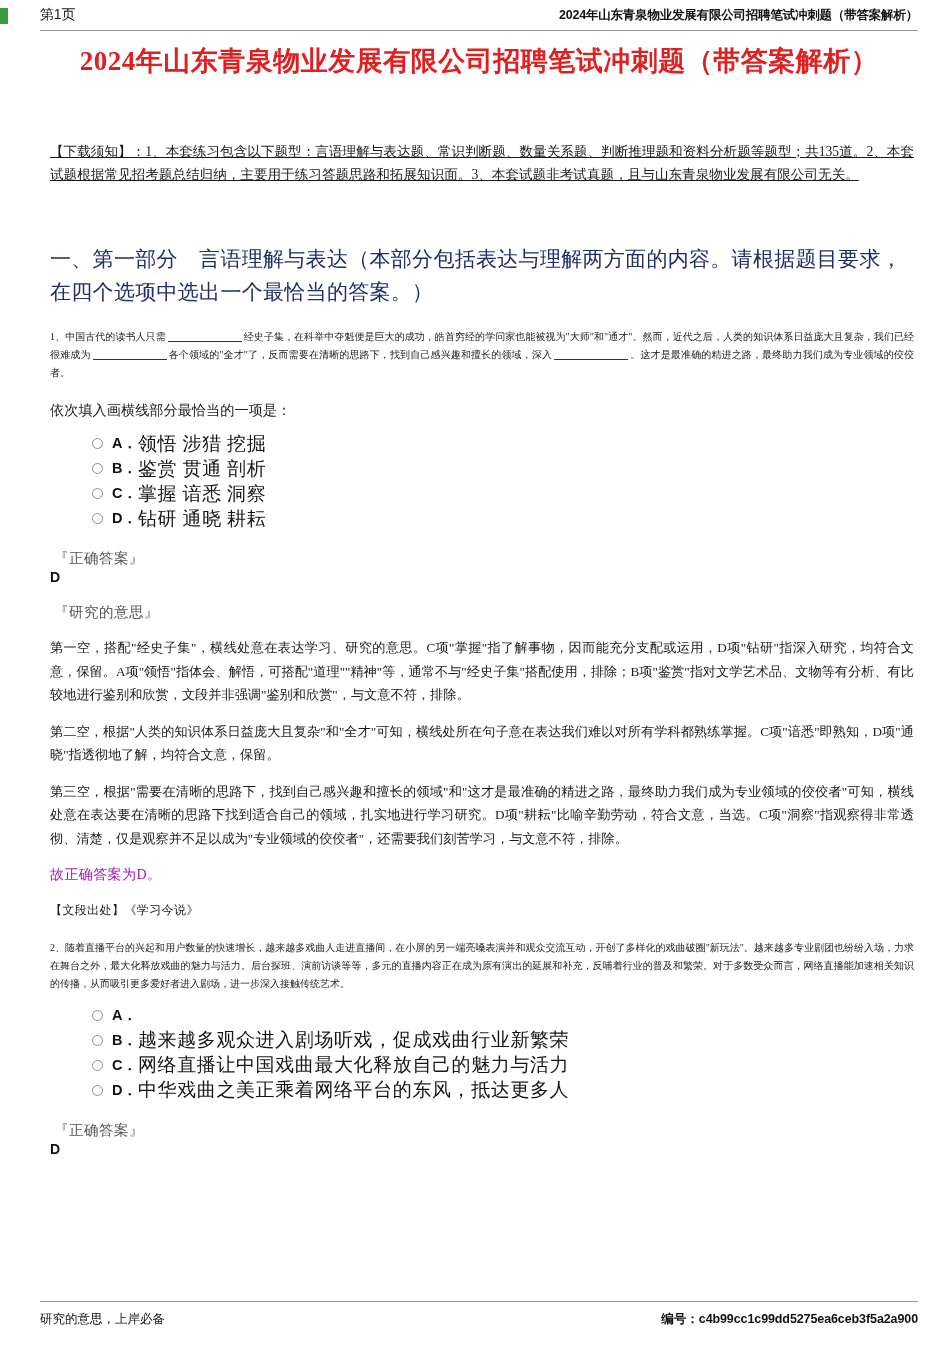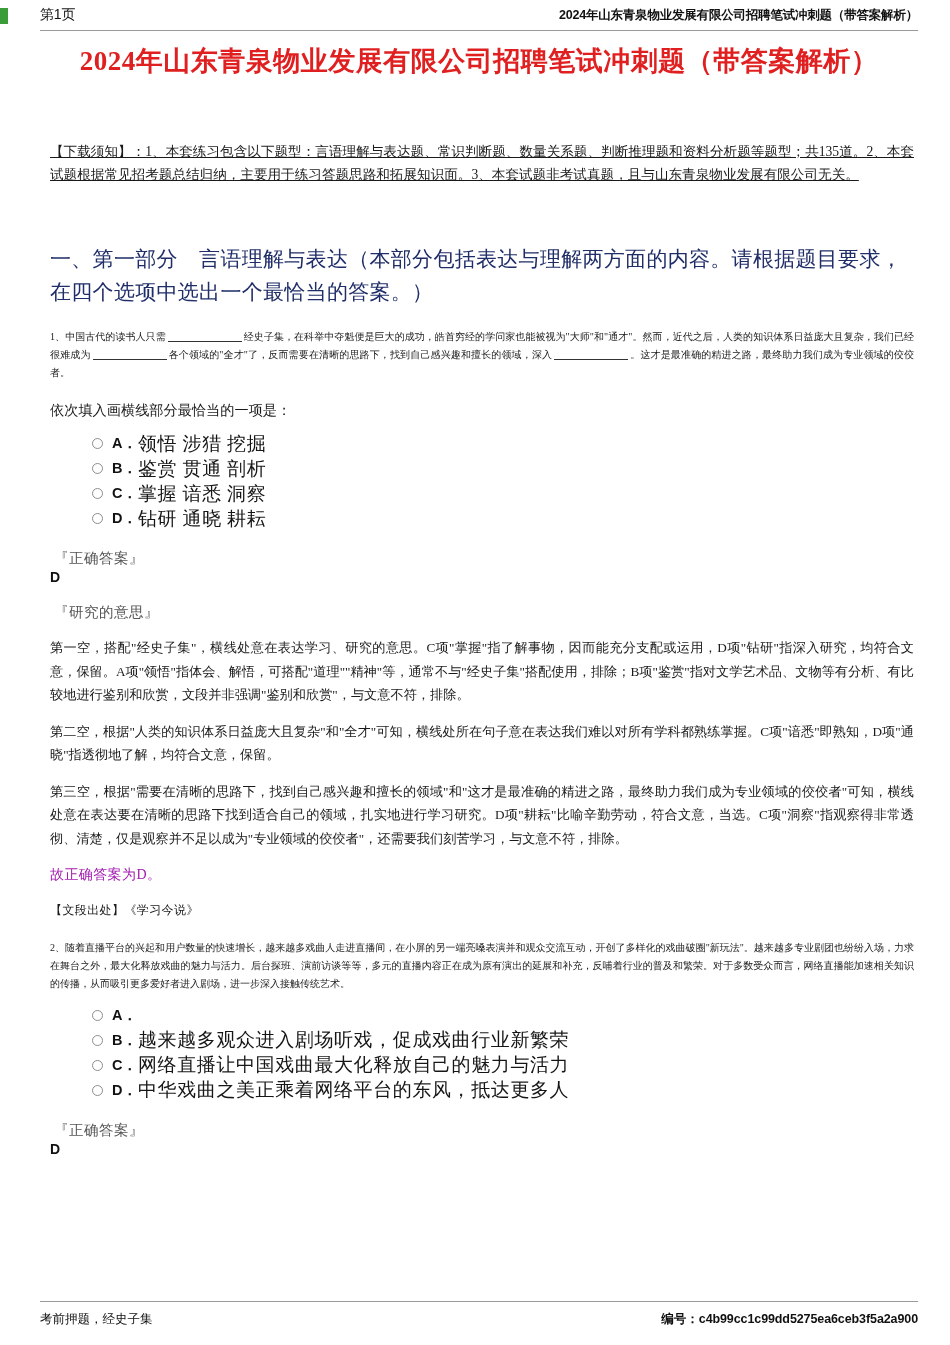"考前押题，经史子集" span { text: 考前押题，经史子集 -> 研究的意思，上岸必备 }
